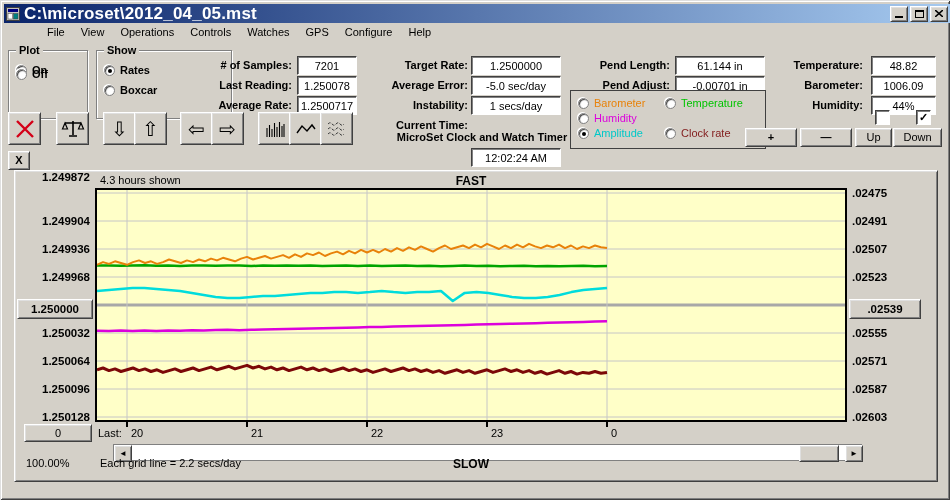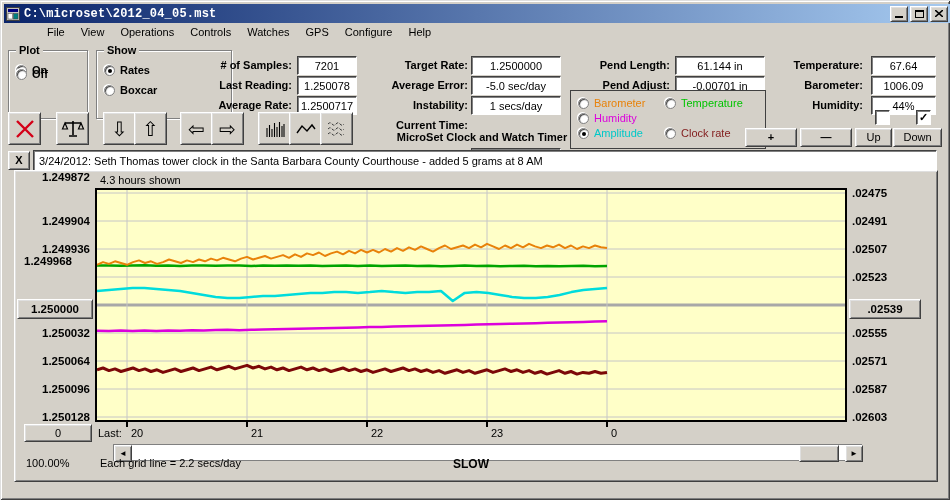"C:\microset\2012_04_05.mst" #titletext { font-family: Liberation Mono, monospace -> none; font-size: 12px -> 17px }
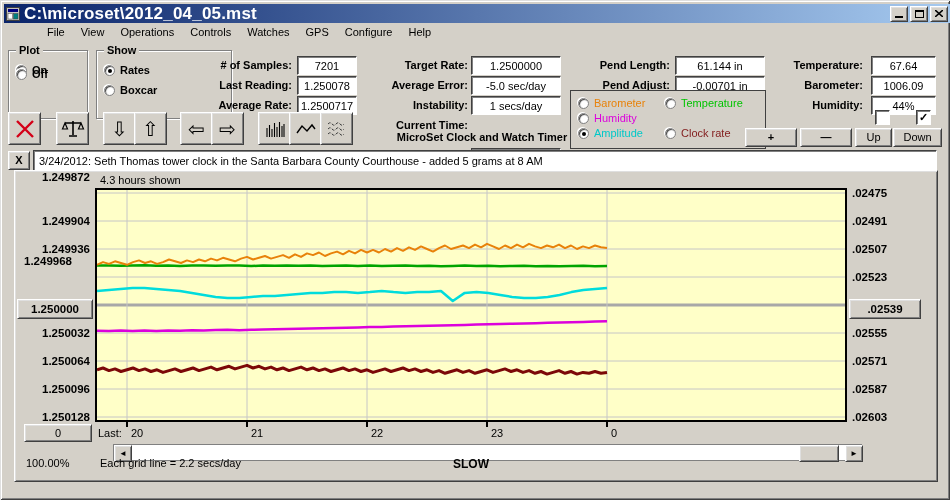"67.64" div.fbox { text: 67.64 -> 48.82 }
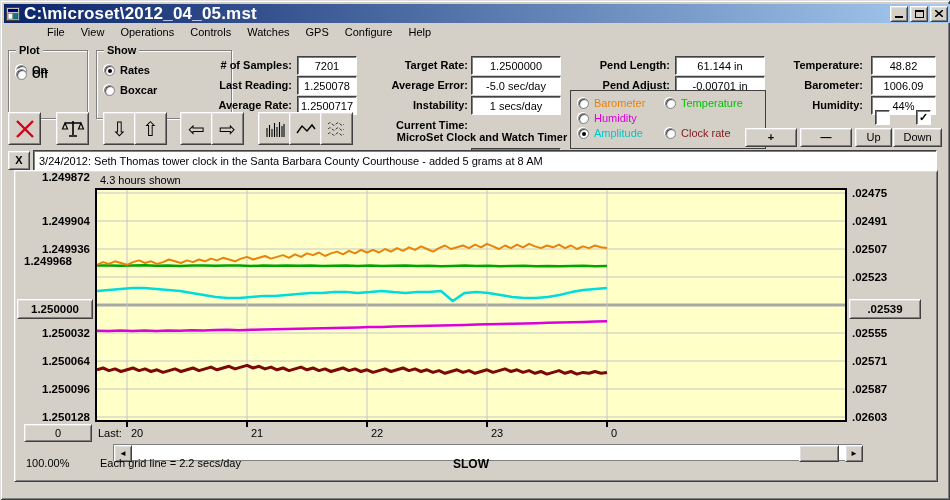"3/24/2012: Seth Thomas tower clock" div.fbox { html: <div>3/24/2012: Seth Thomas tower clock in the Santa Barbara County Courthouse - added 5 grams at 8 AM</div> -> none }
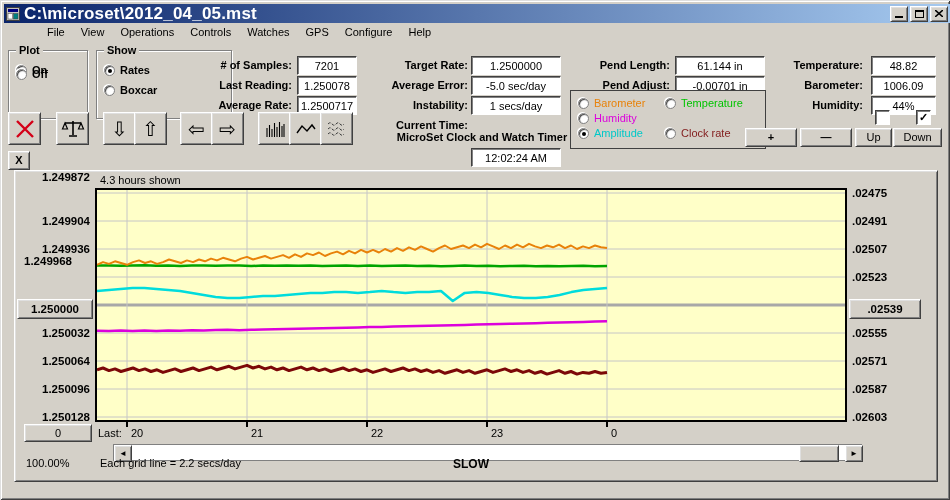"FAST" div.abs { html: none -> <div>FAST</div> }
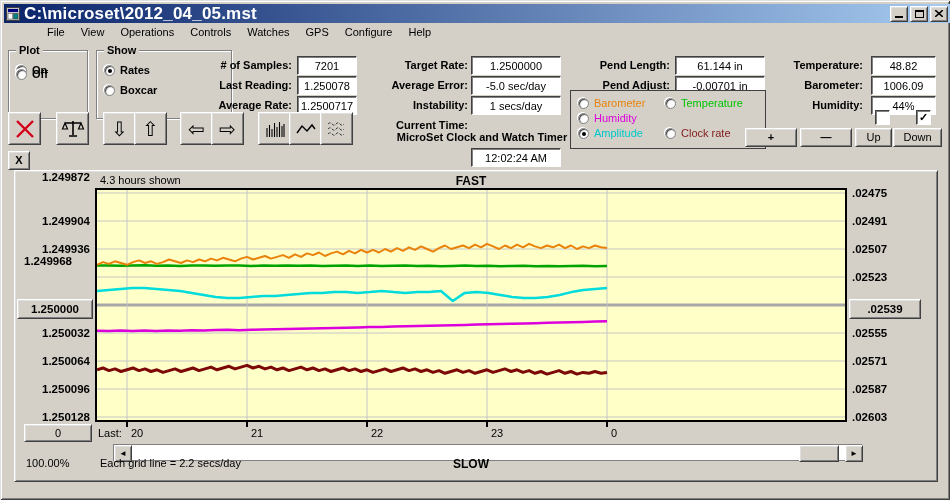"1.249968" div.axlab { text-align: center -> right; top: 254px -> 270px }
